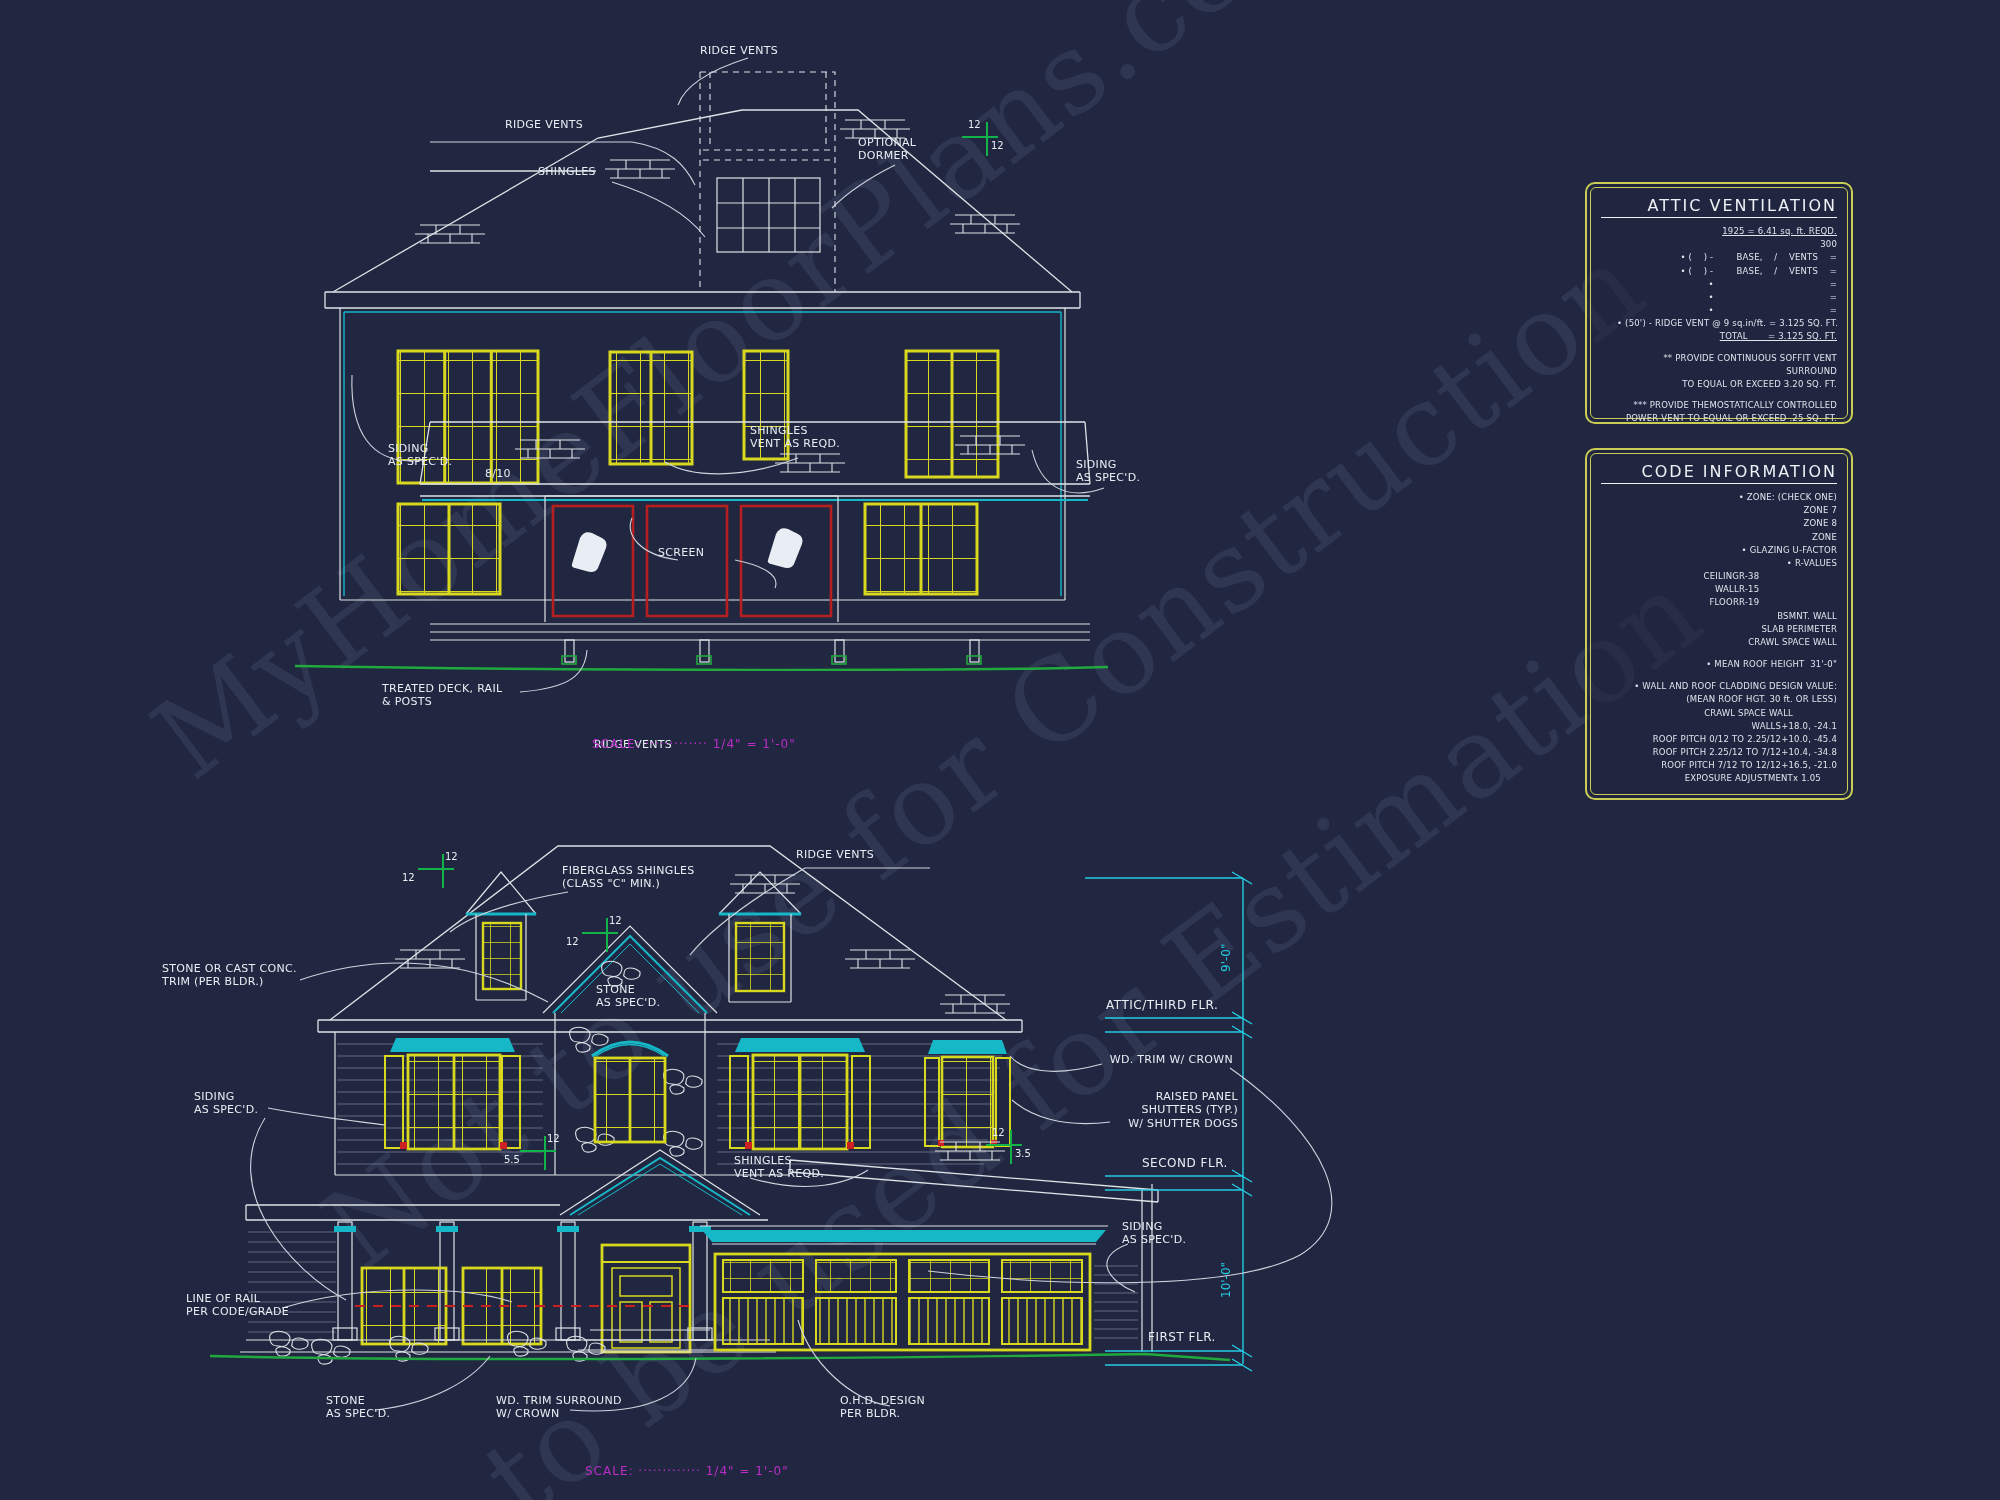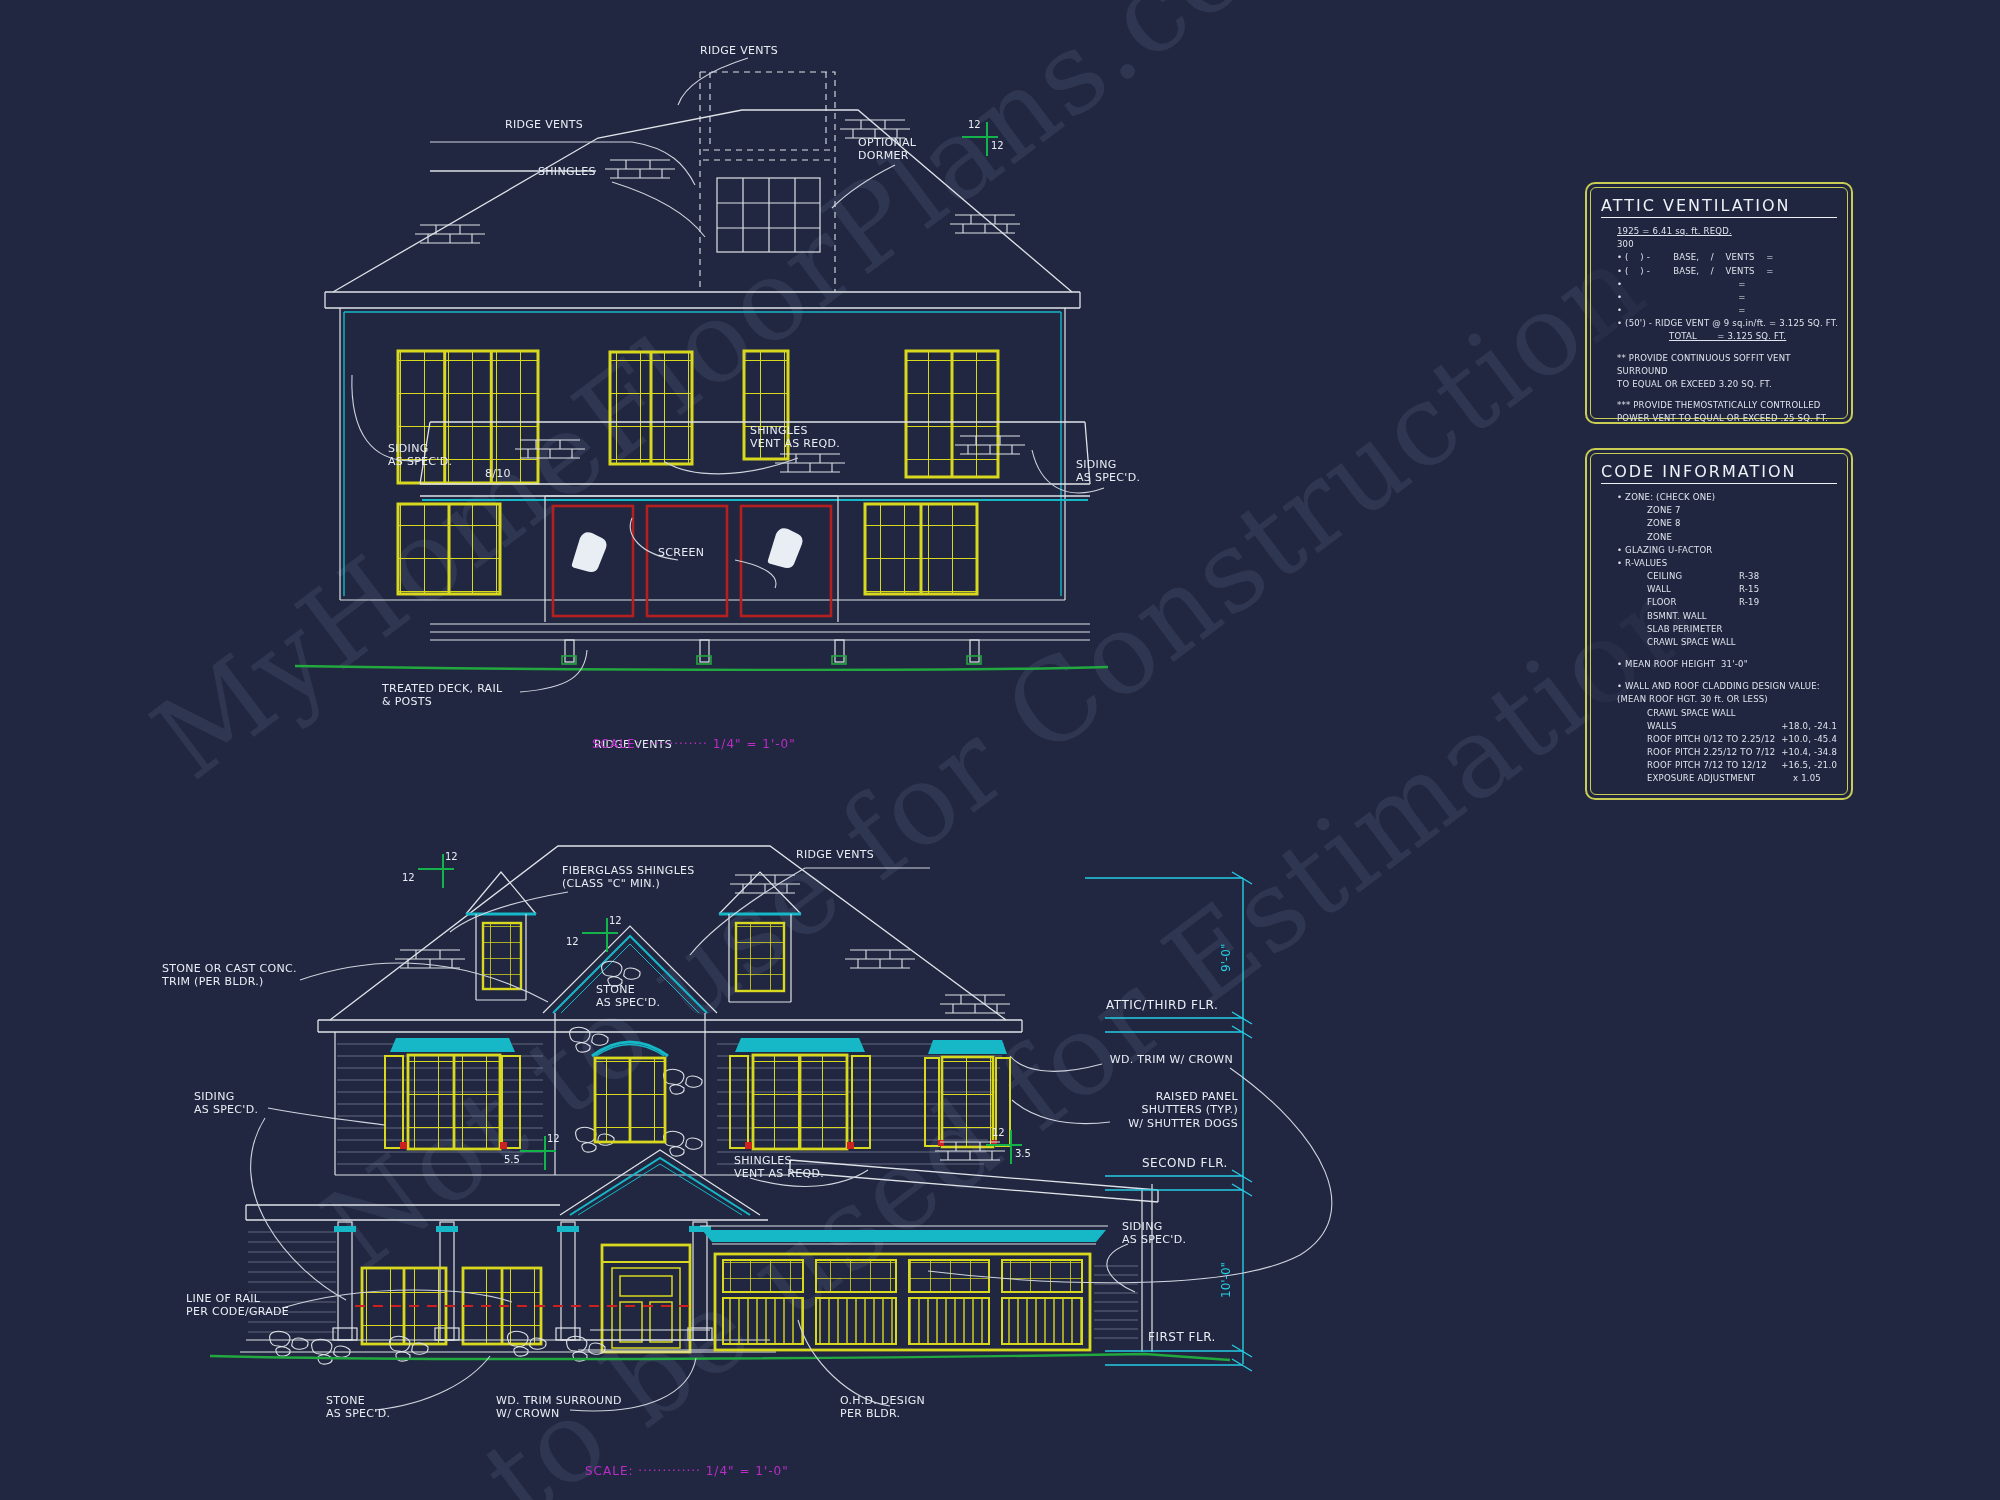"ATTIC VENTILATION" .panel .inner { text-align: none -> right }
